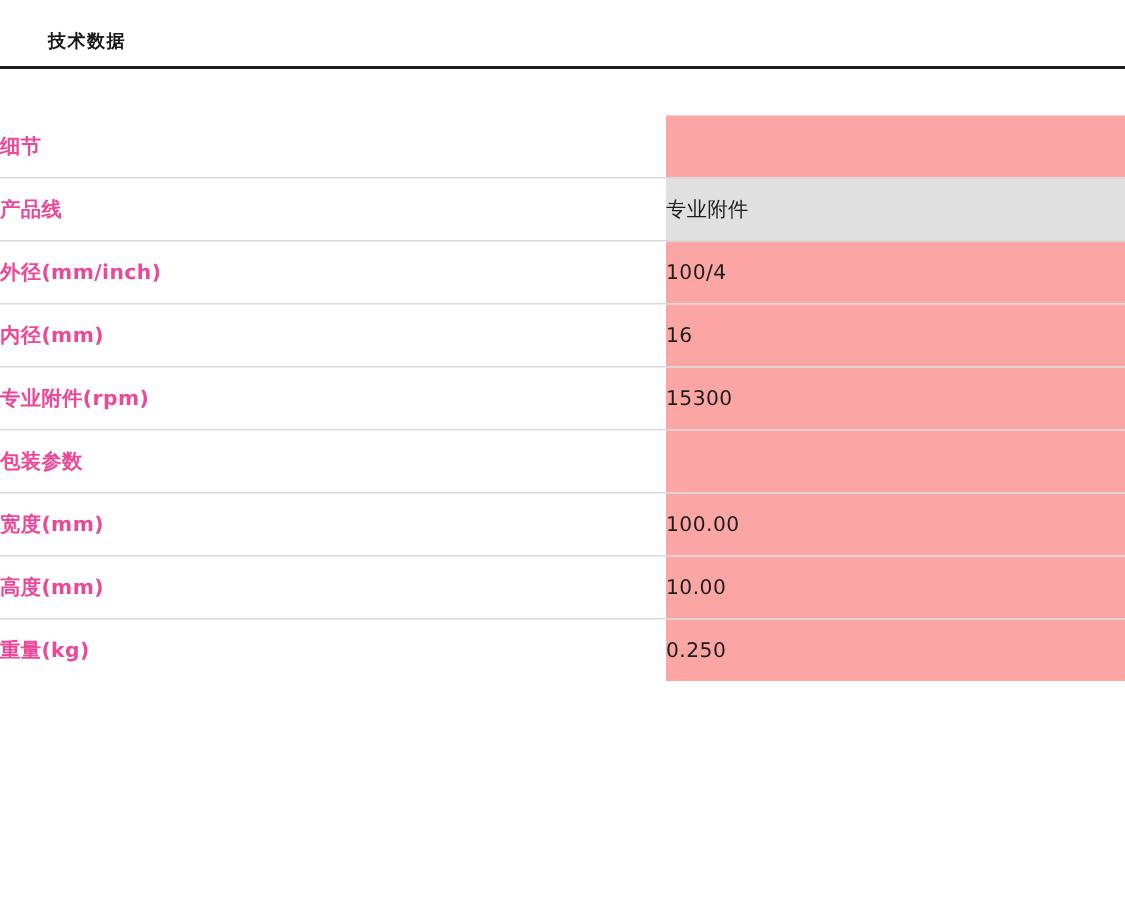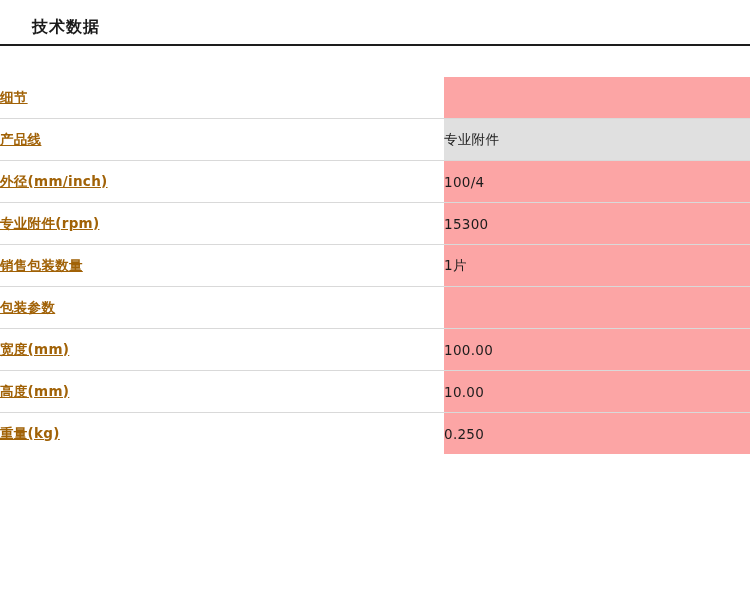"技术数据" .title { font-size: 16px -> 12px }
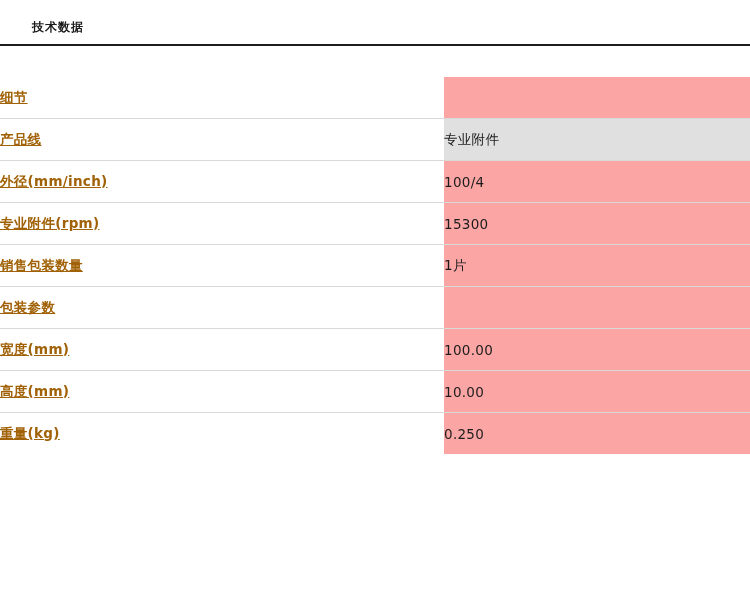"细节" .lbl { color: #a16207 -> #ec4899; text-decoration: underline -> none }
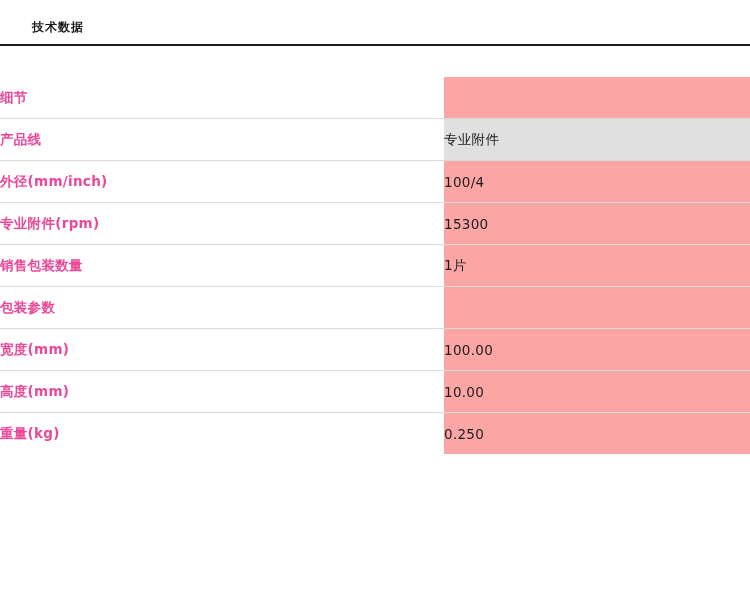"内径(mm)" tr.plain { html: none -> <tr> <td>内径(mm)</td> <td>16</td> </tr> }
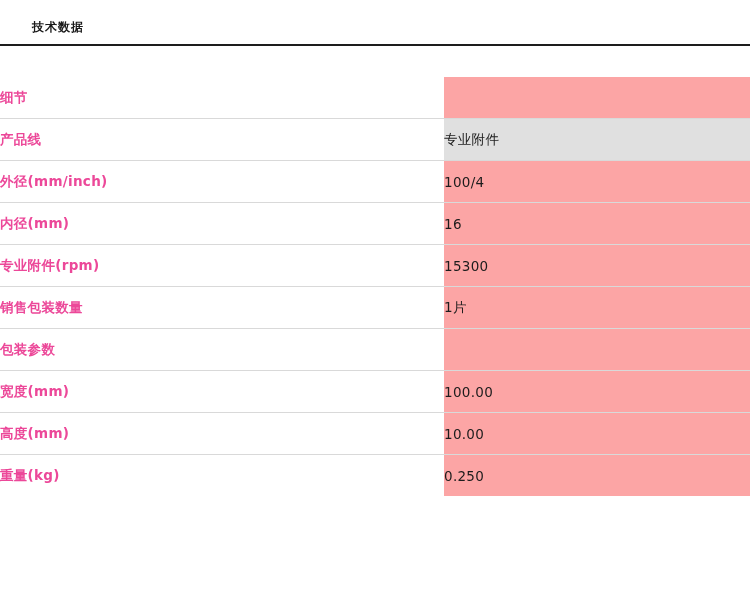"销售包装数量" tr.plain { html: <tr> <td>销售包装数量</td> <td>1片</td> </tr> -> none }
